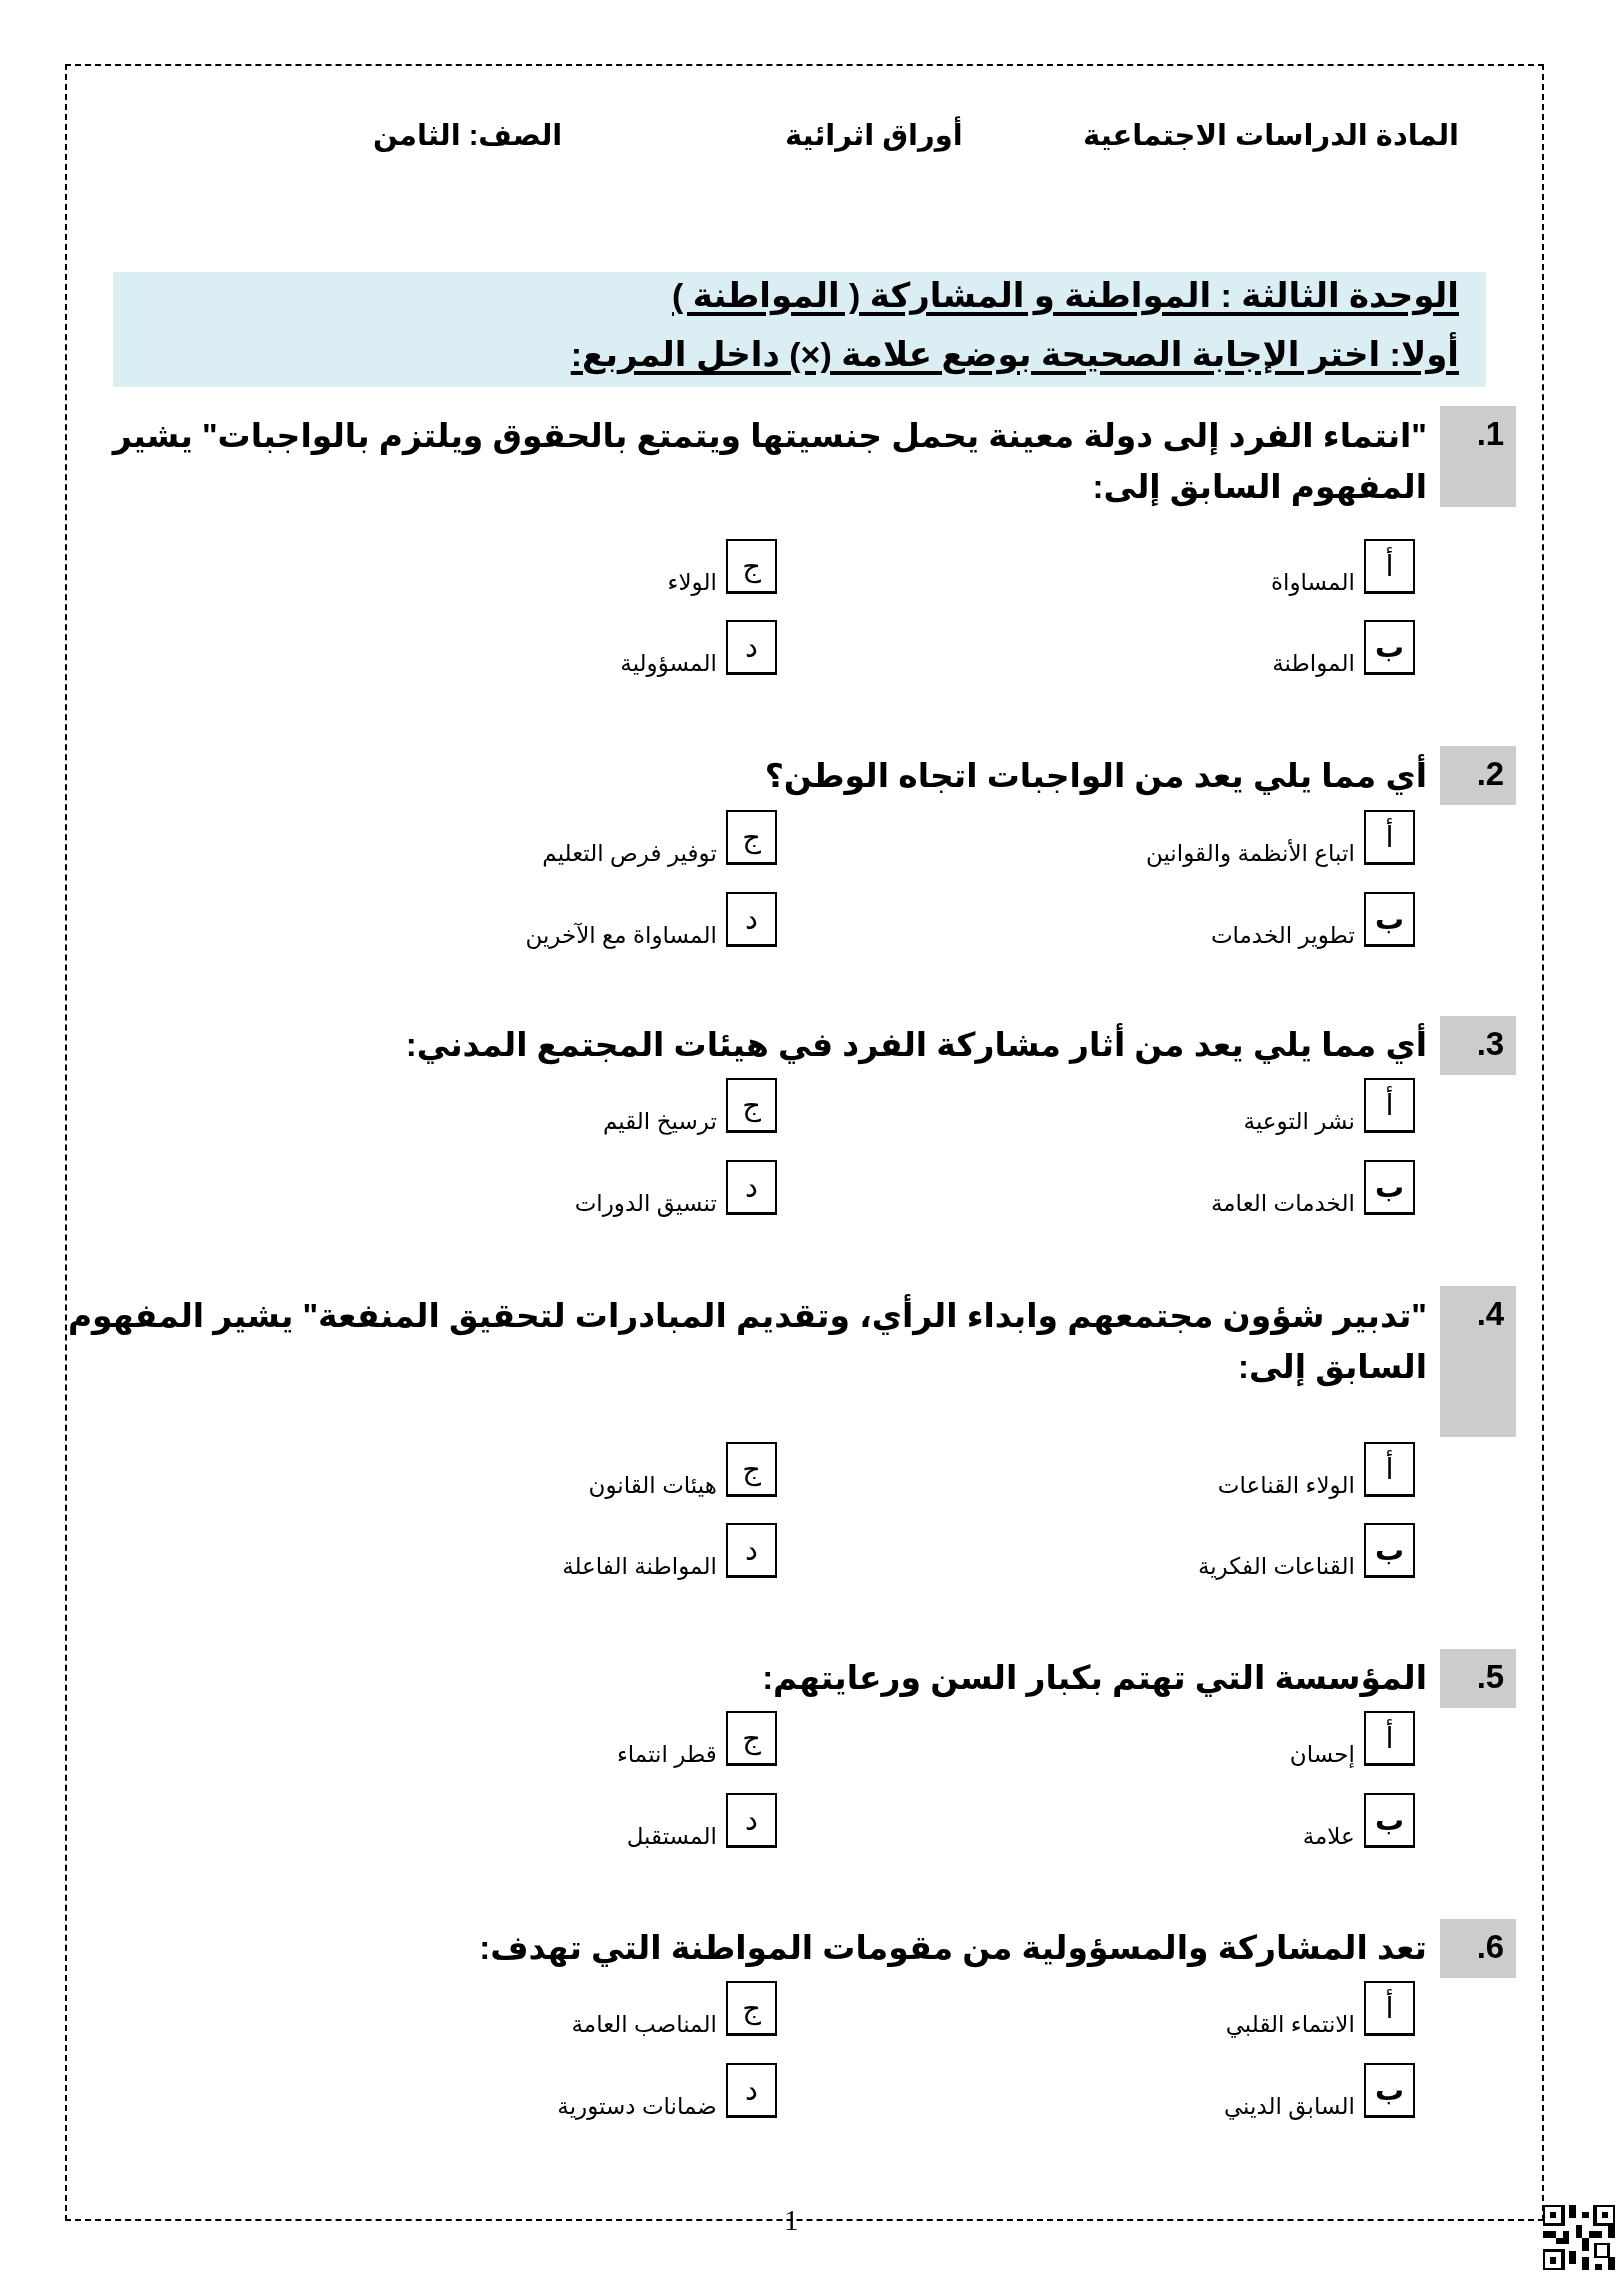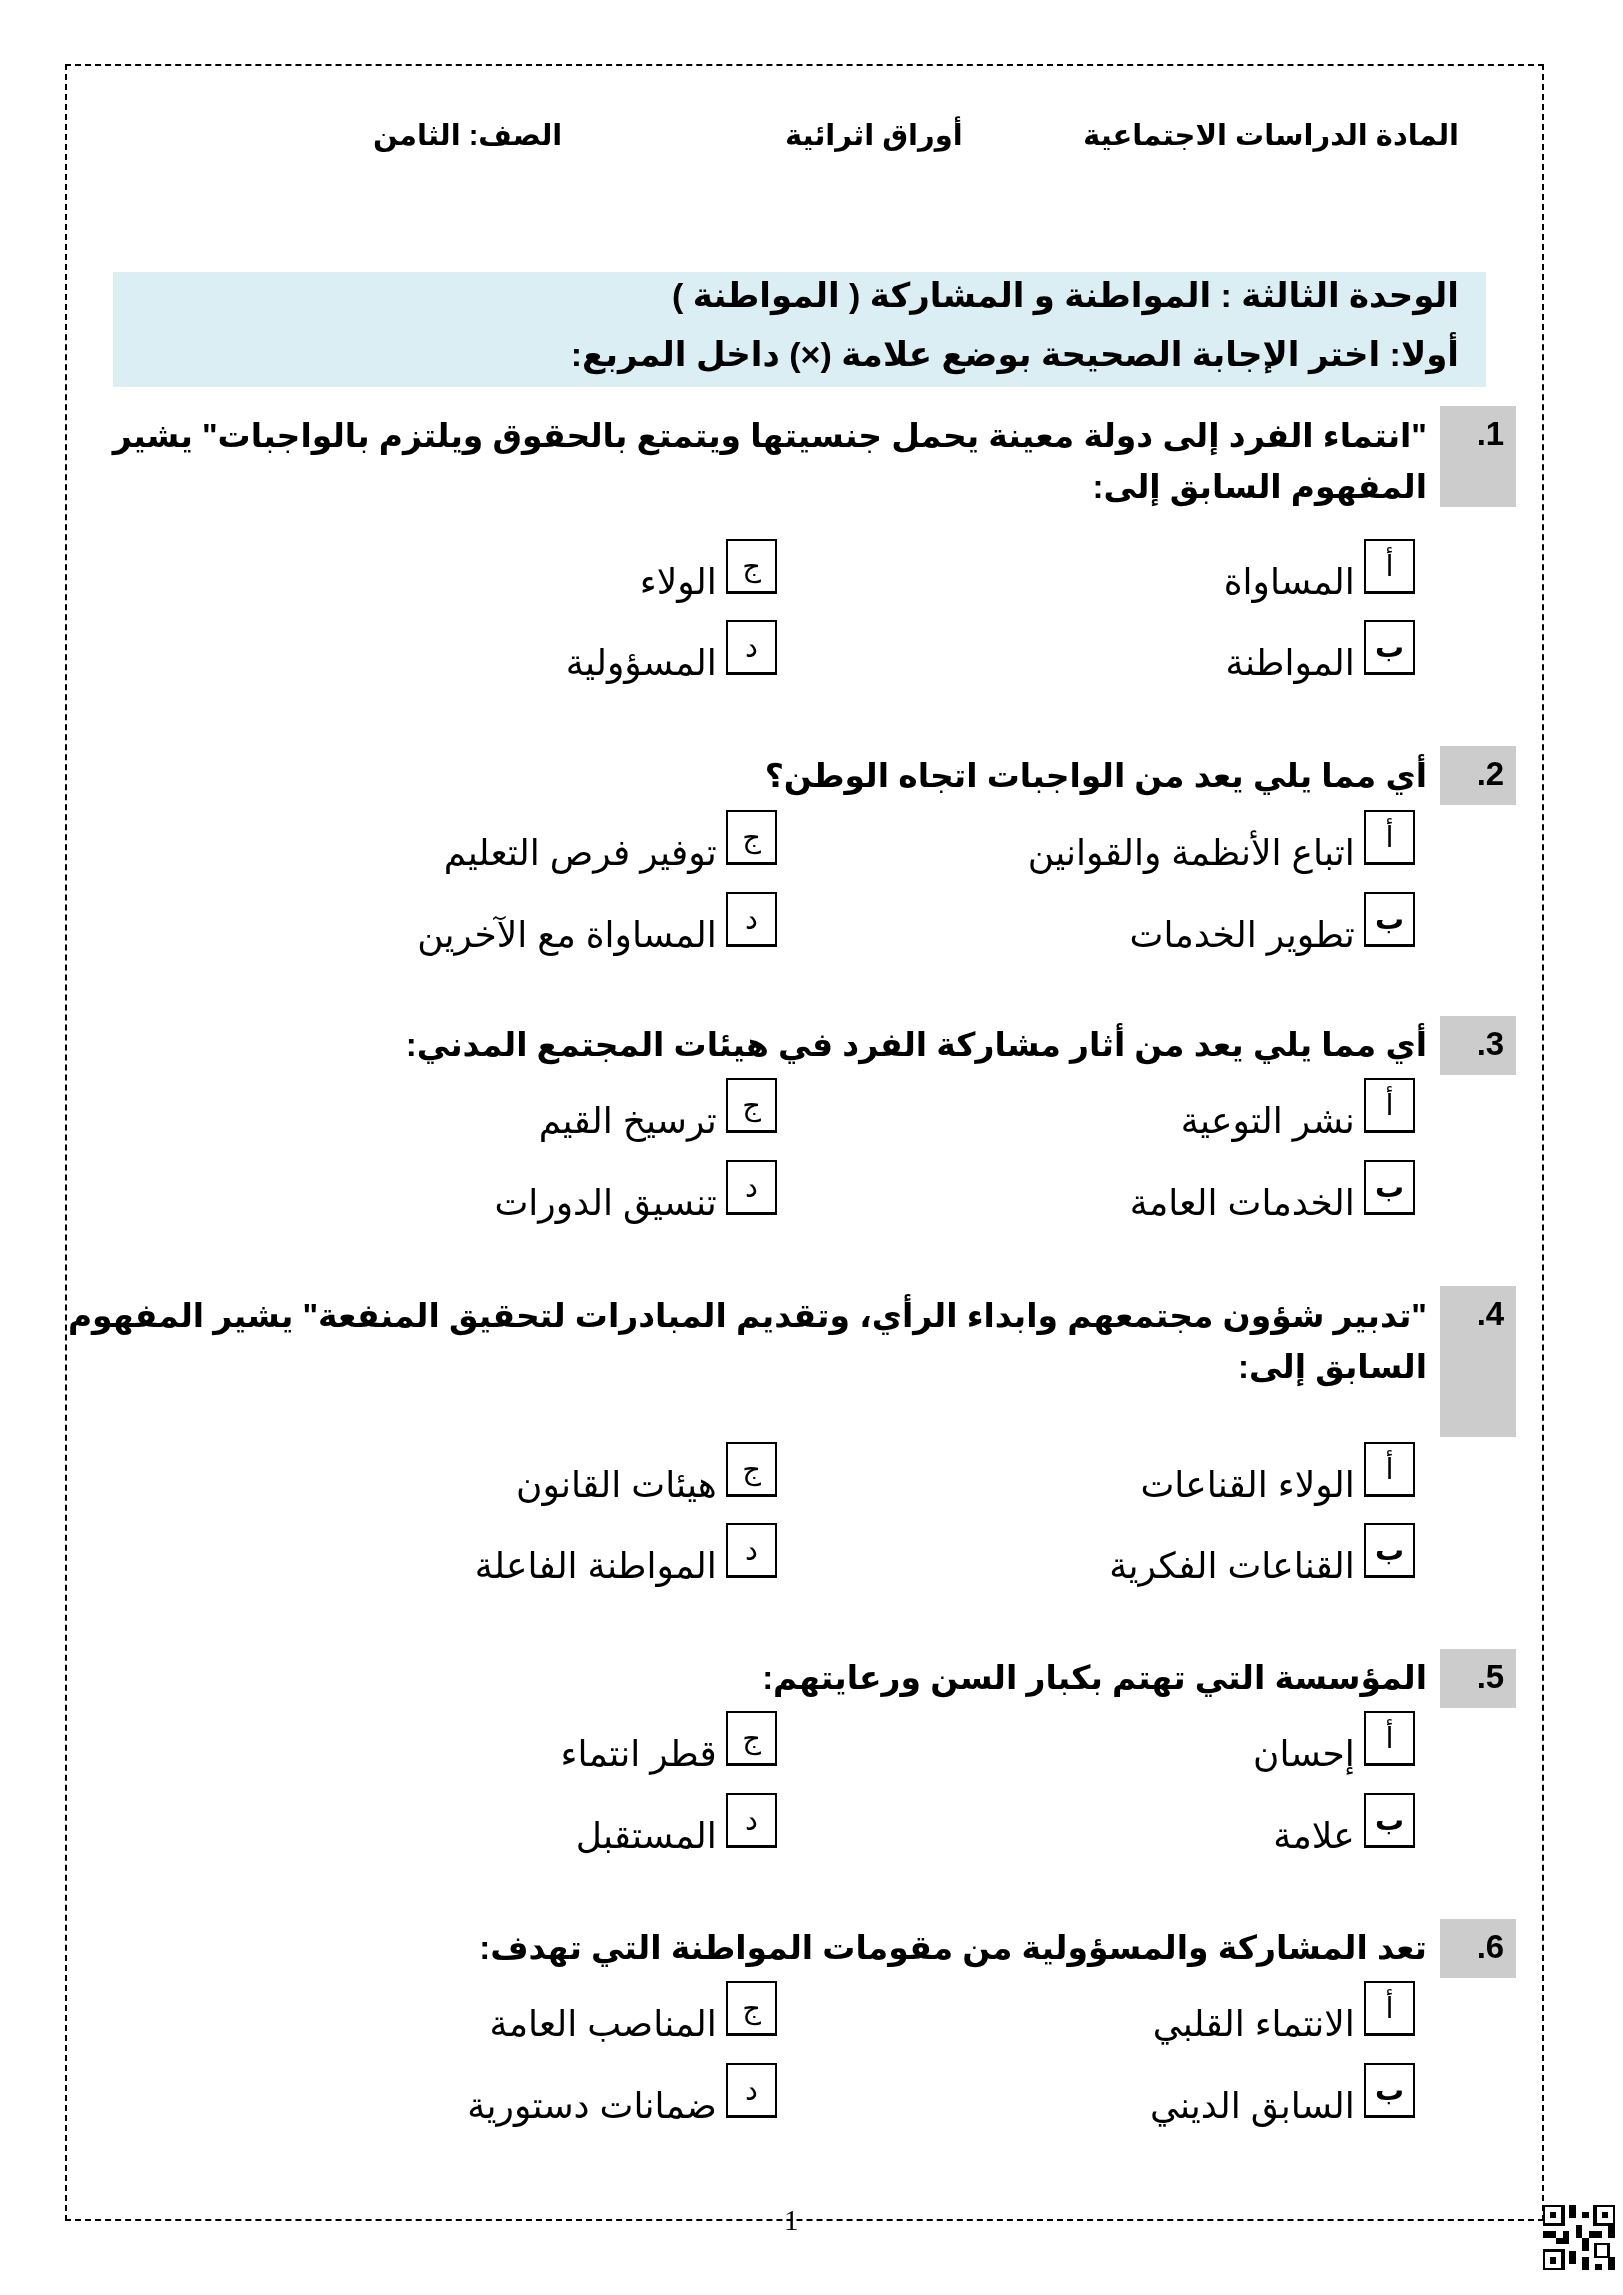"الوحدة الثالثة : المواطنة و" .banner-line { text-decoration: none -> underline }
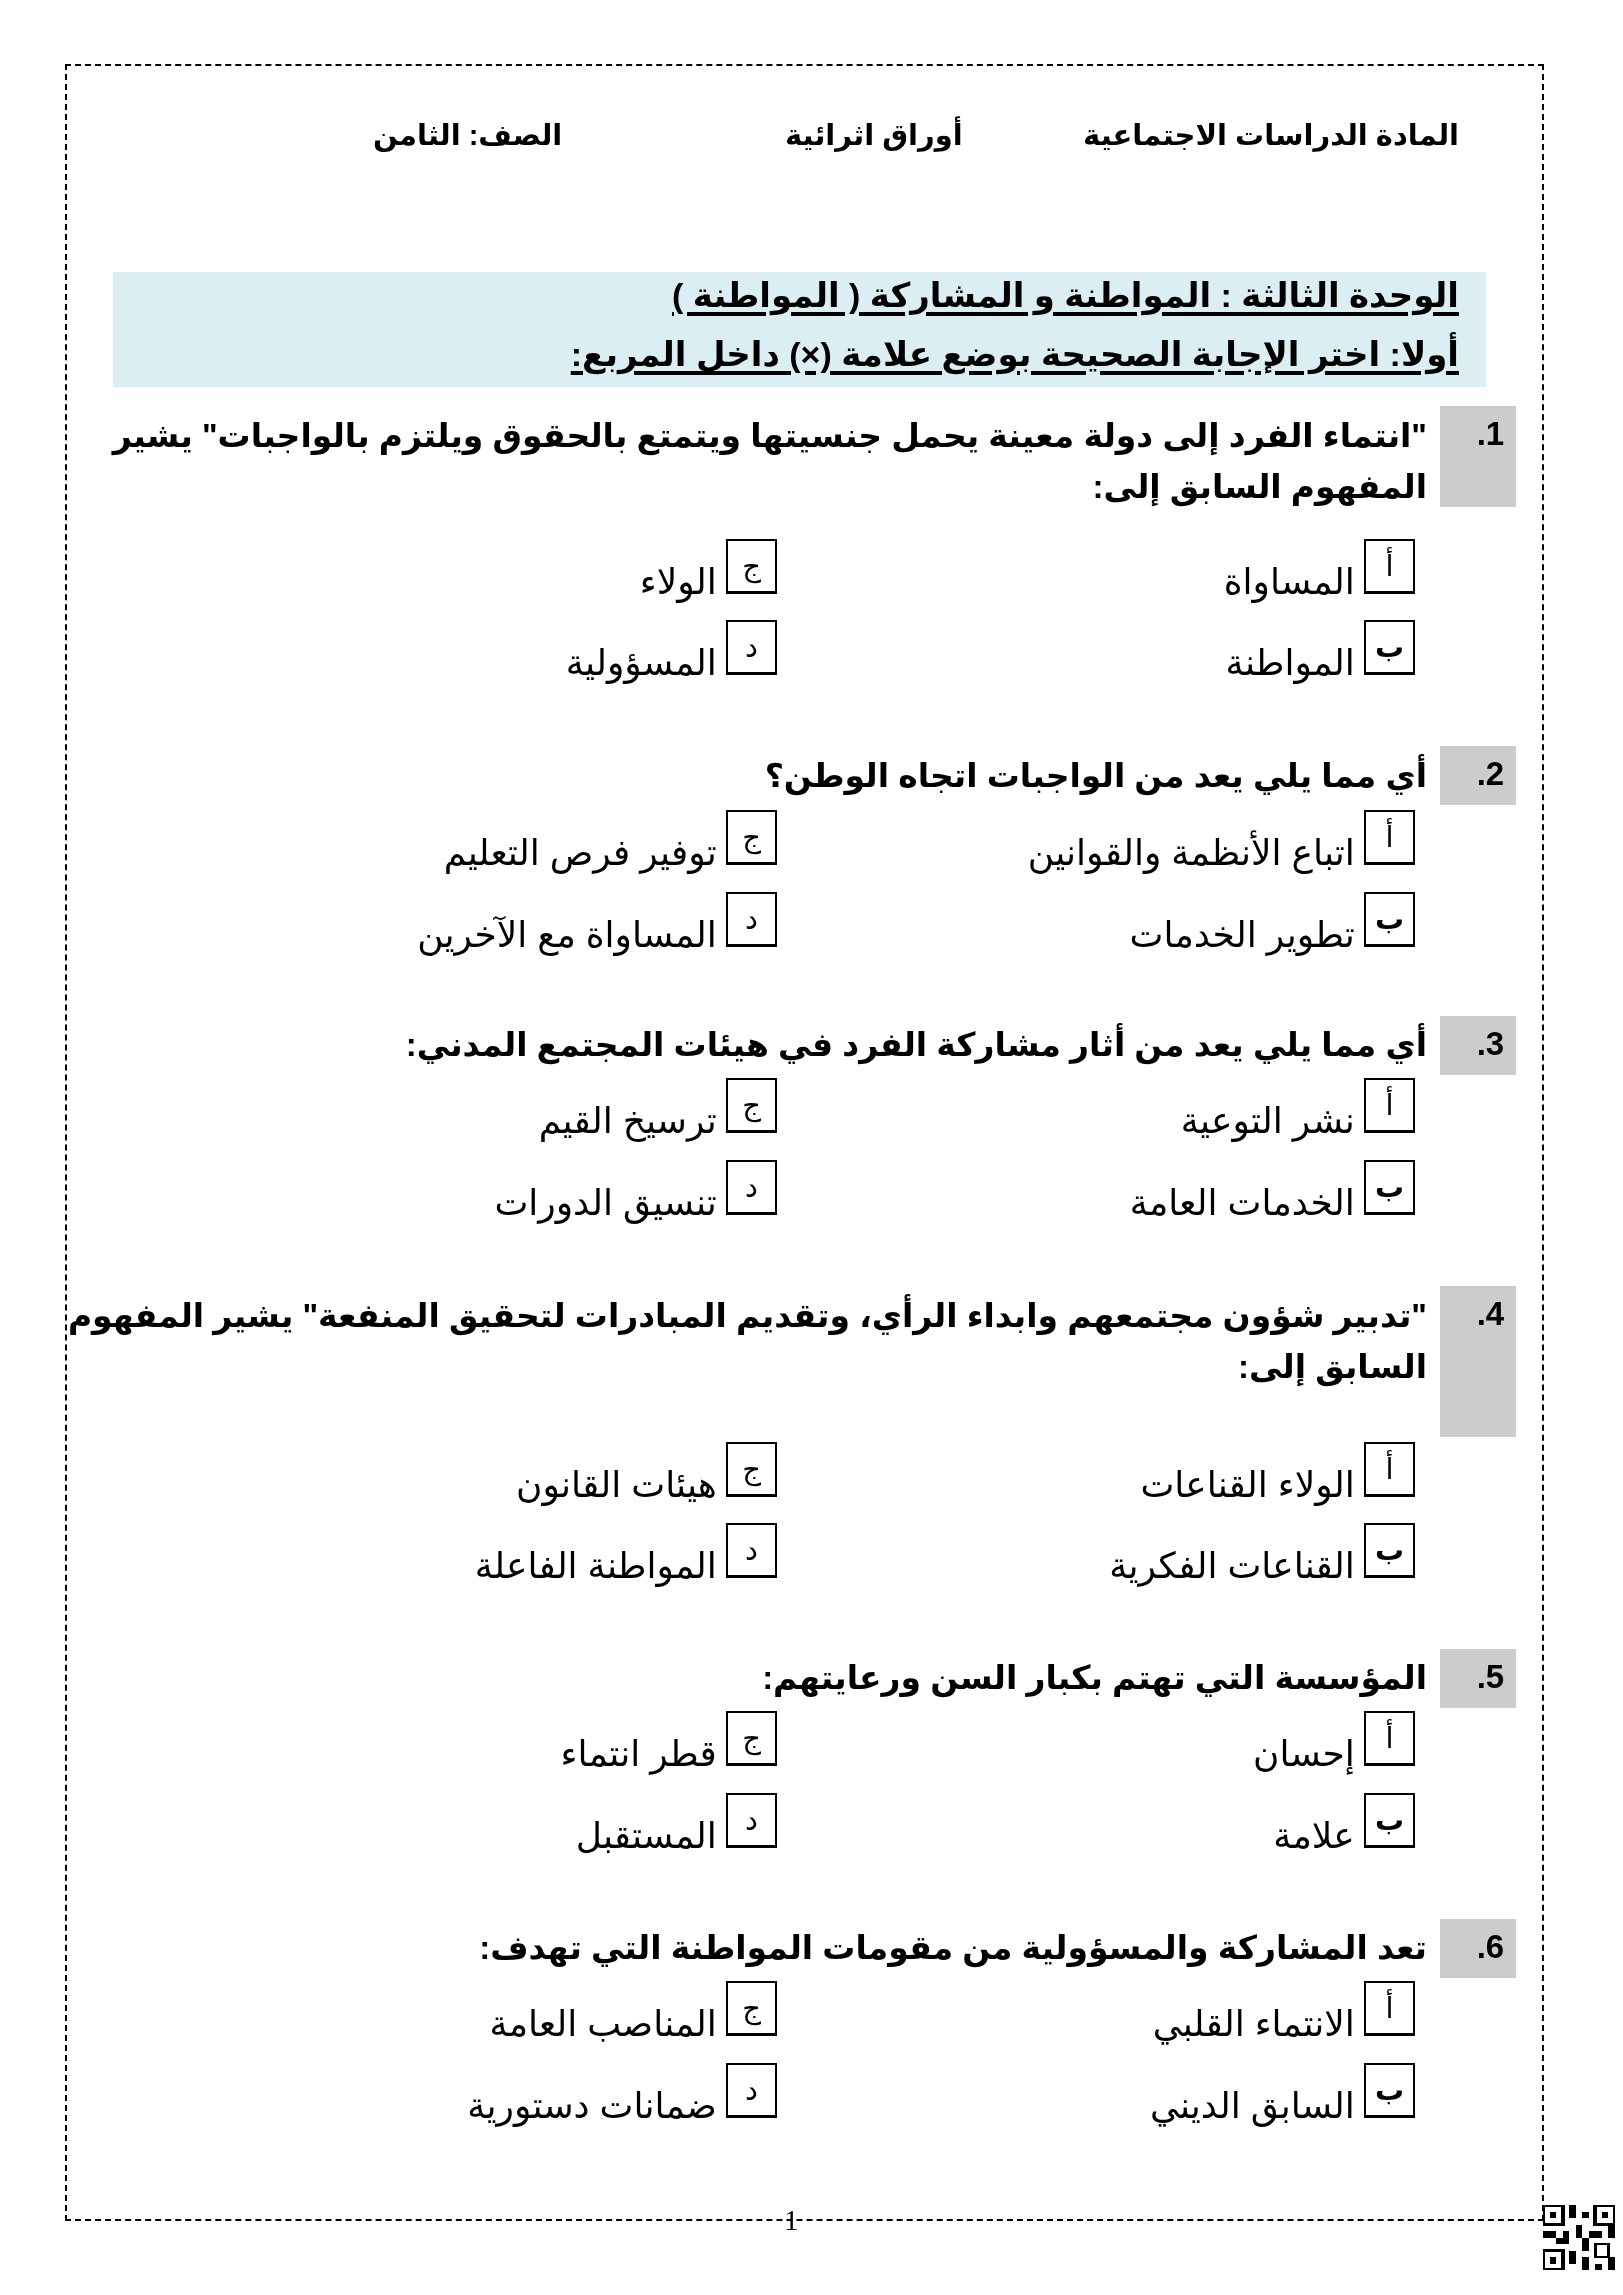"الولاء" .otext { font-size: 36px -> 23px }
